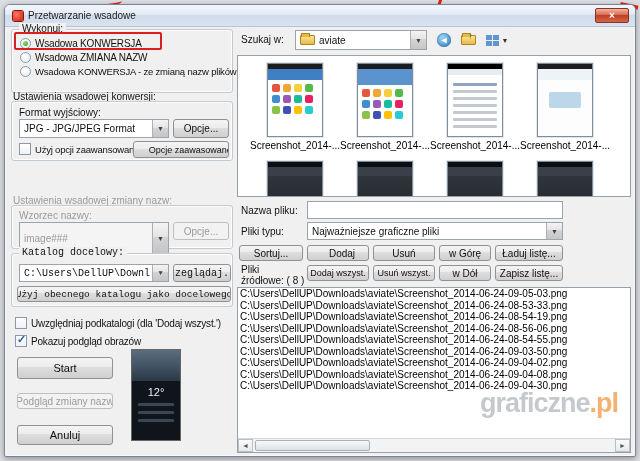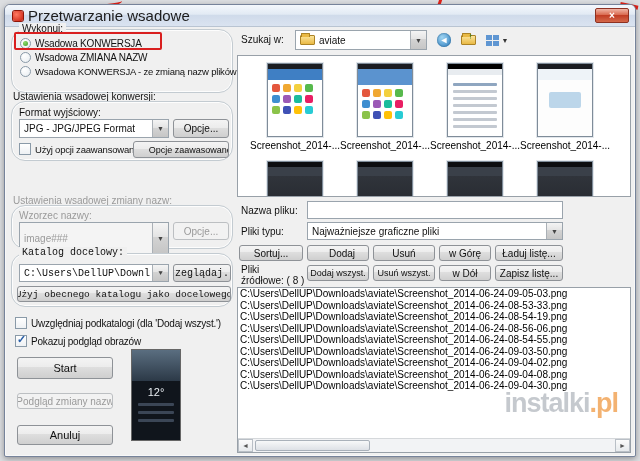"Przetwarzanie wsadowe" .title-text { font-size: 15px -> 10px }
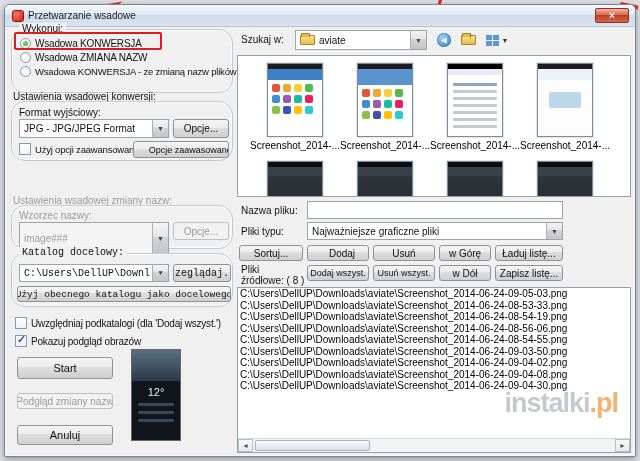"Wykonuj:" .grp { border-radius: 14px -> 3px }
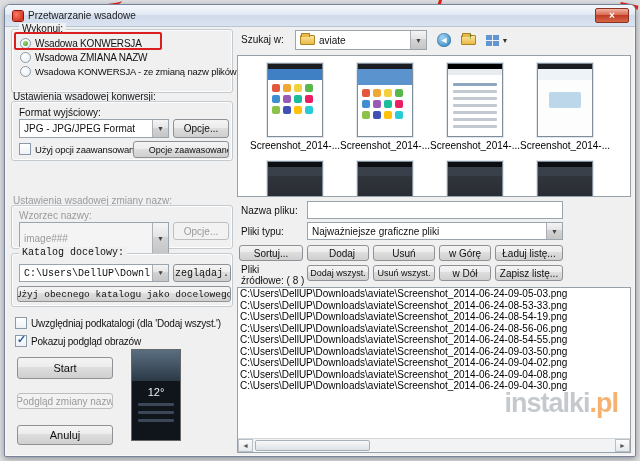"instalki" span { text: instalki -> graficzne }
